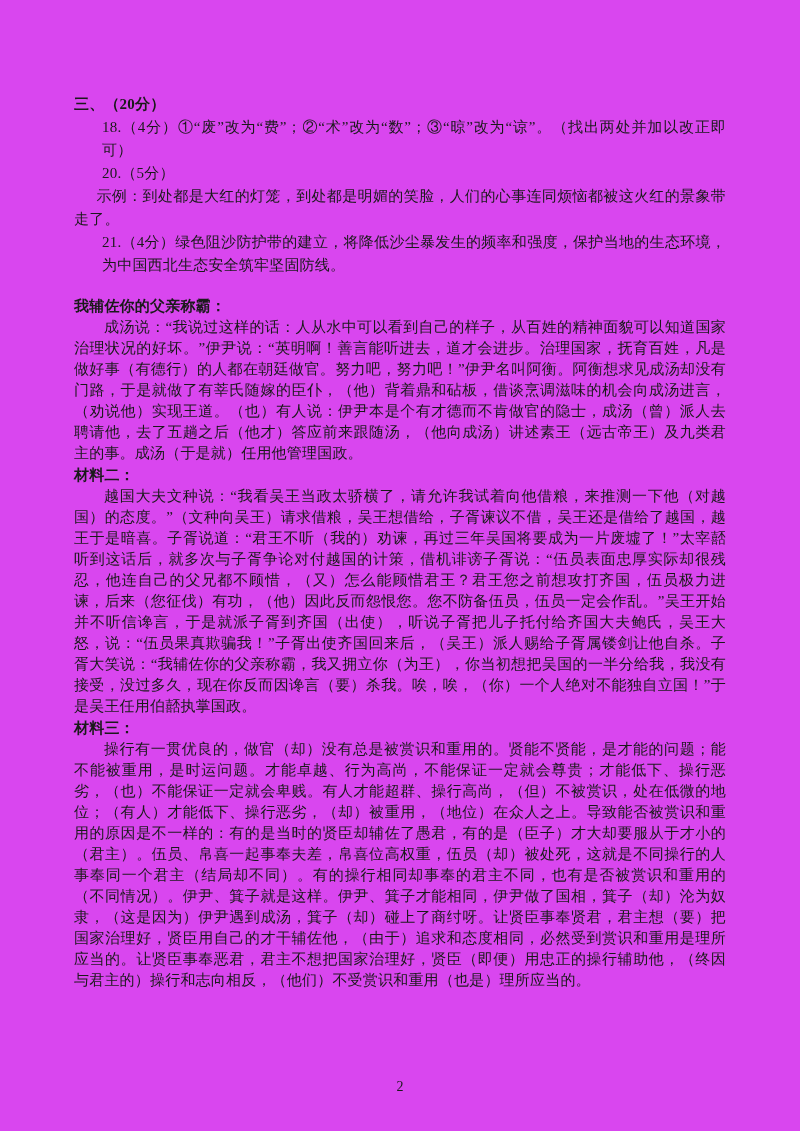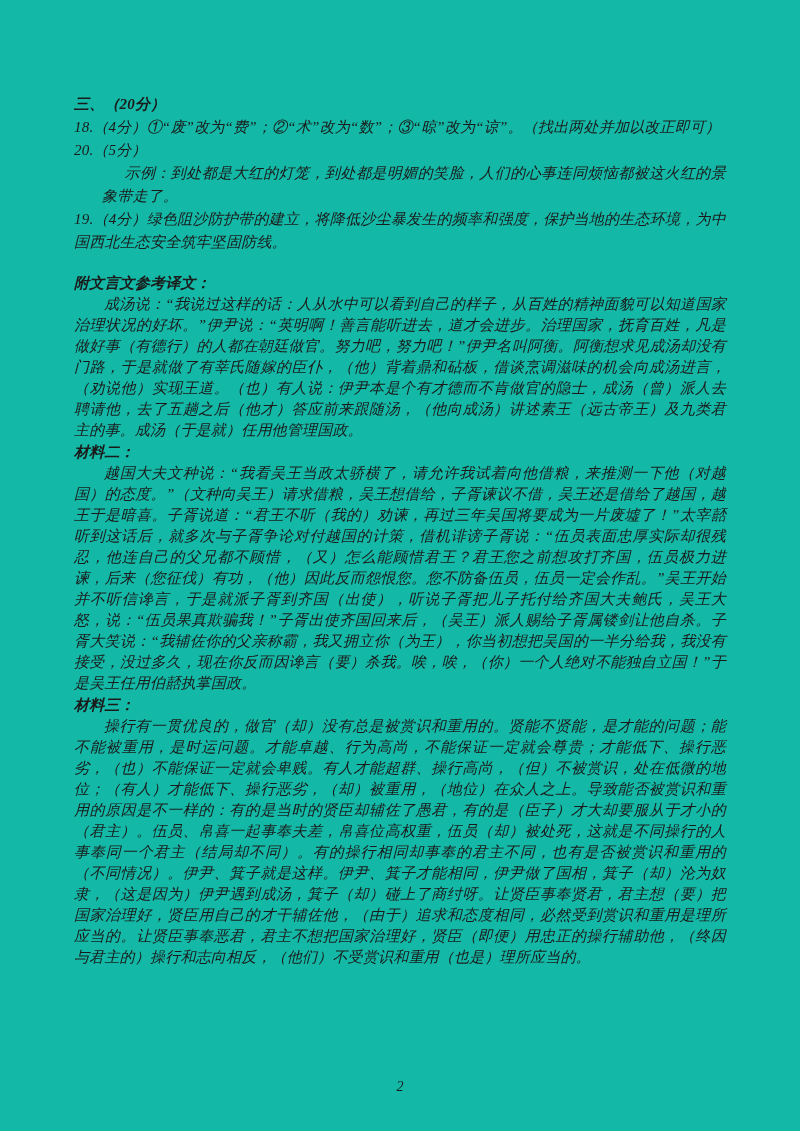"三、（20分）" .page { background: #14b8a6 -> #d946ef; font-style: italic -> none }
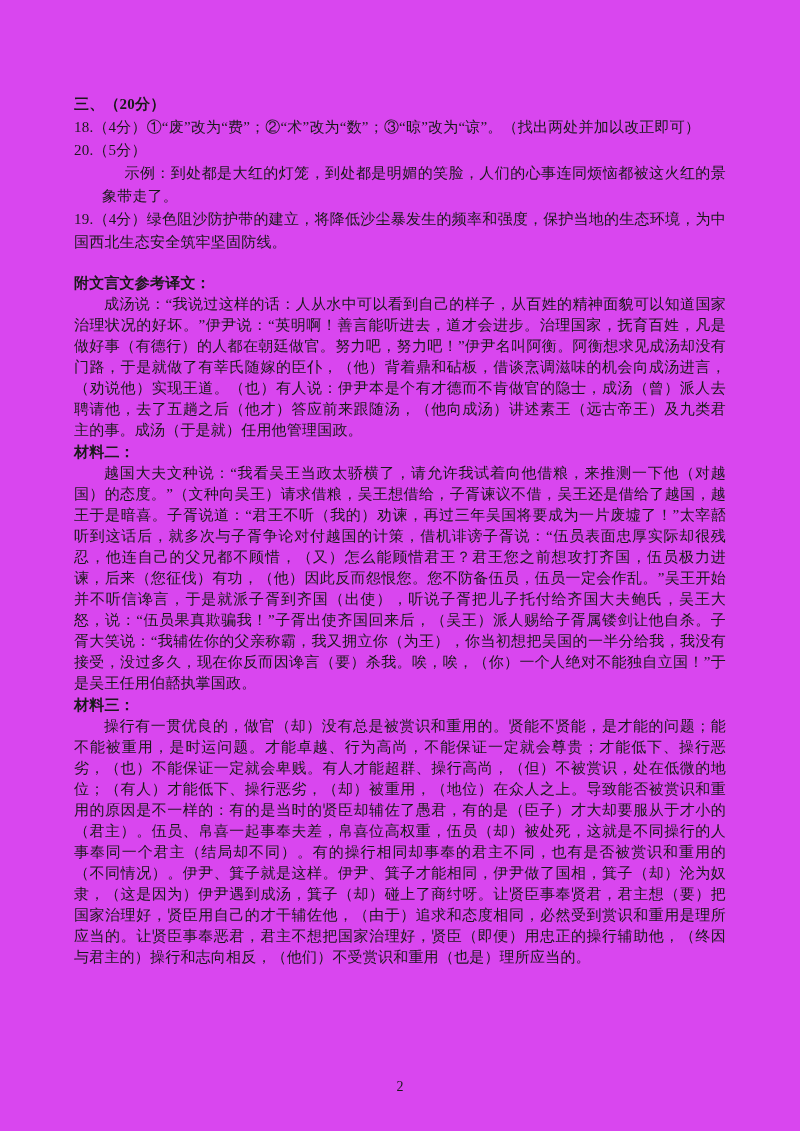"18.（4分）①“废”改为“费”；②“术”改为“数”；③“晾”改为“谅”。（找出" .item { margin-left: none -> 28px }
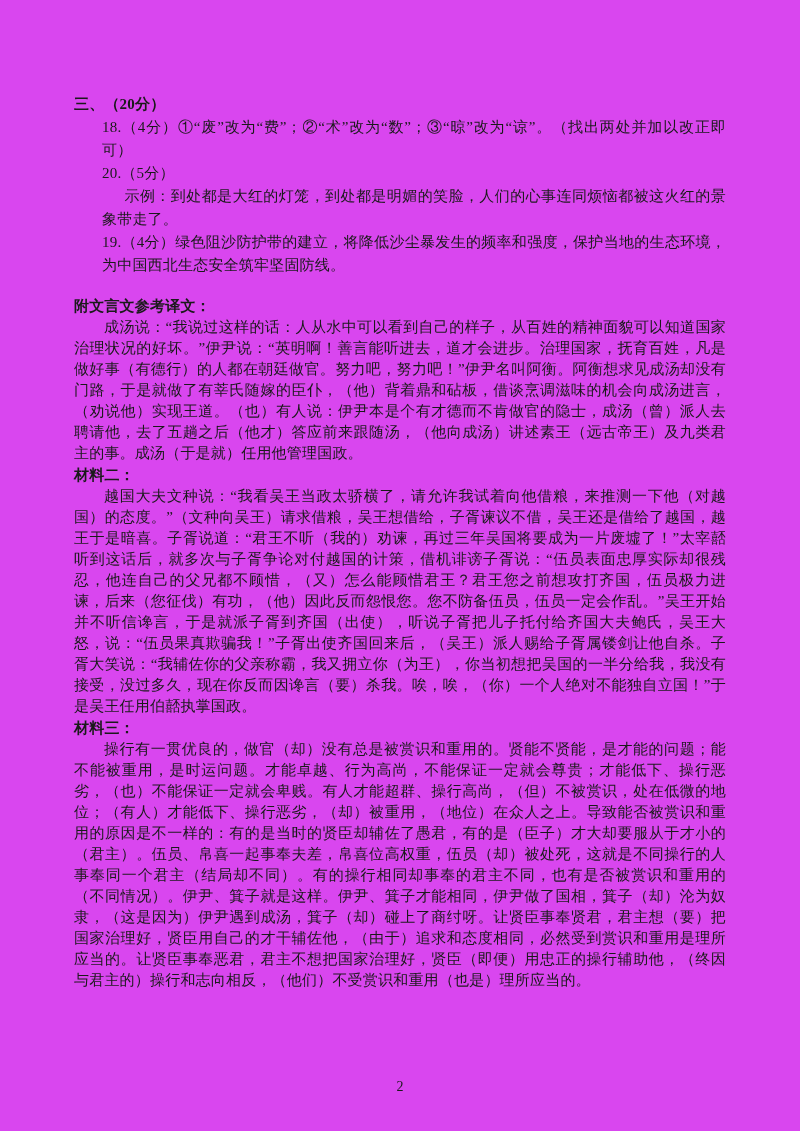"示例：到处都是大红的灯笼，到处都是明媚的笑脸，人们的心事连同烦恼都被这火红的景象" .ex { margin-left: 28px -> none }
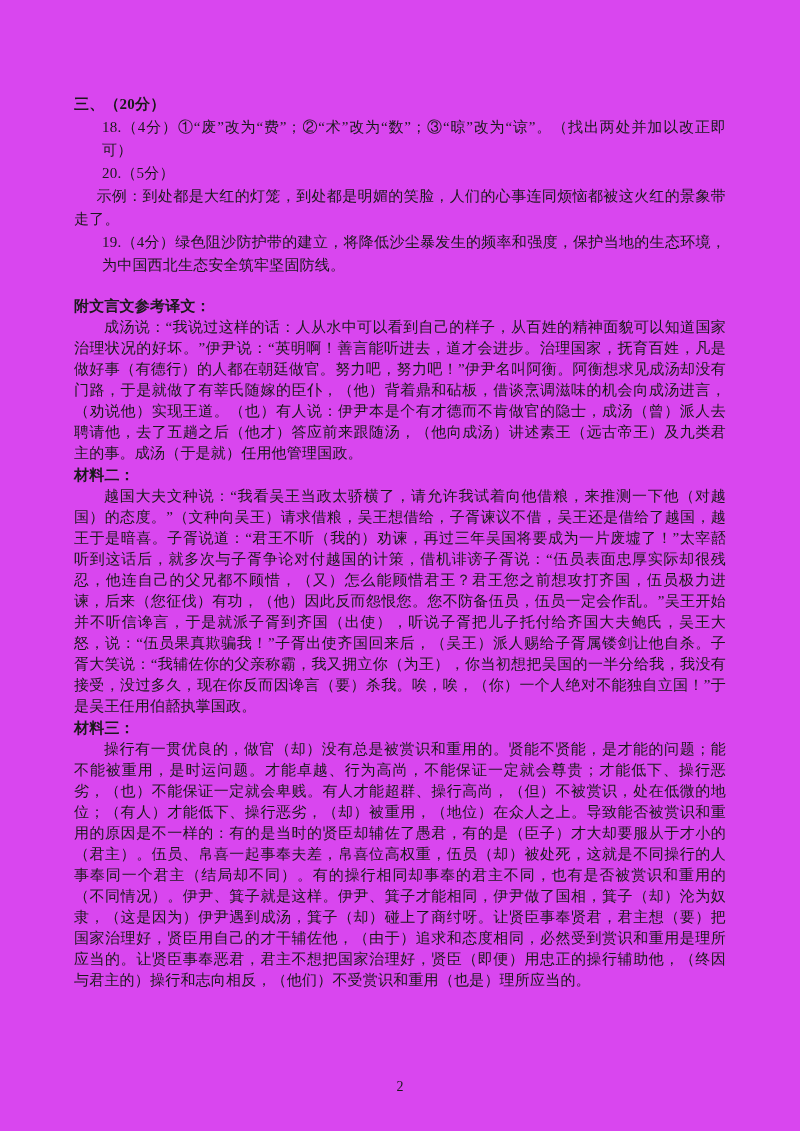"19.（4分）绿色阻沙防护带的建立，将降低沙尘暴发生的频率和强度，保护当地的生态" p.item { text: 19 -> 21 }
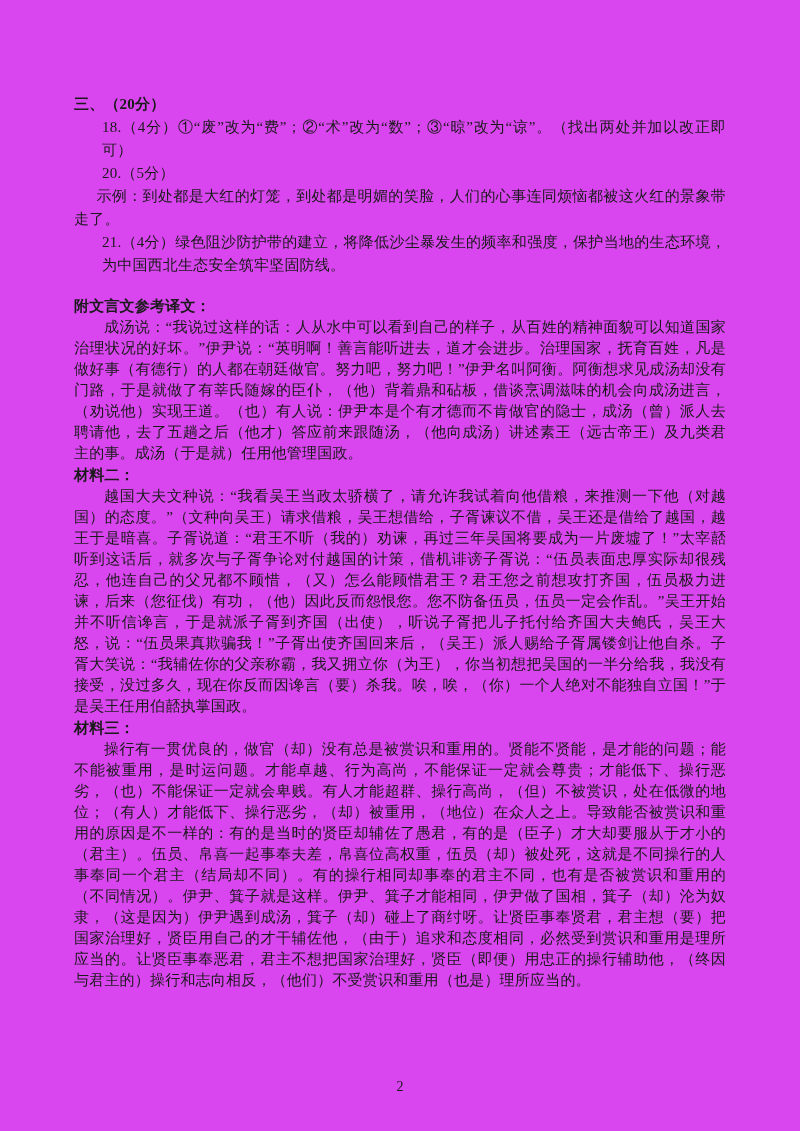"附文言文参考译文：" p.label { text: 附文言文参考译文 -> 我辅佐你的父亲称霸 }
